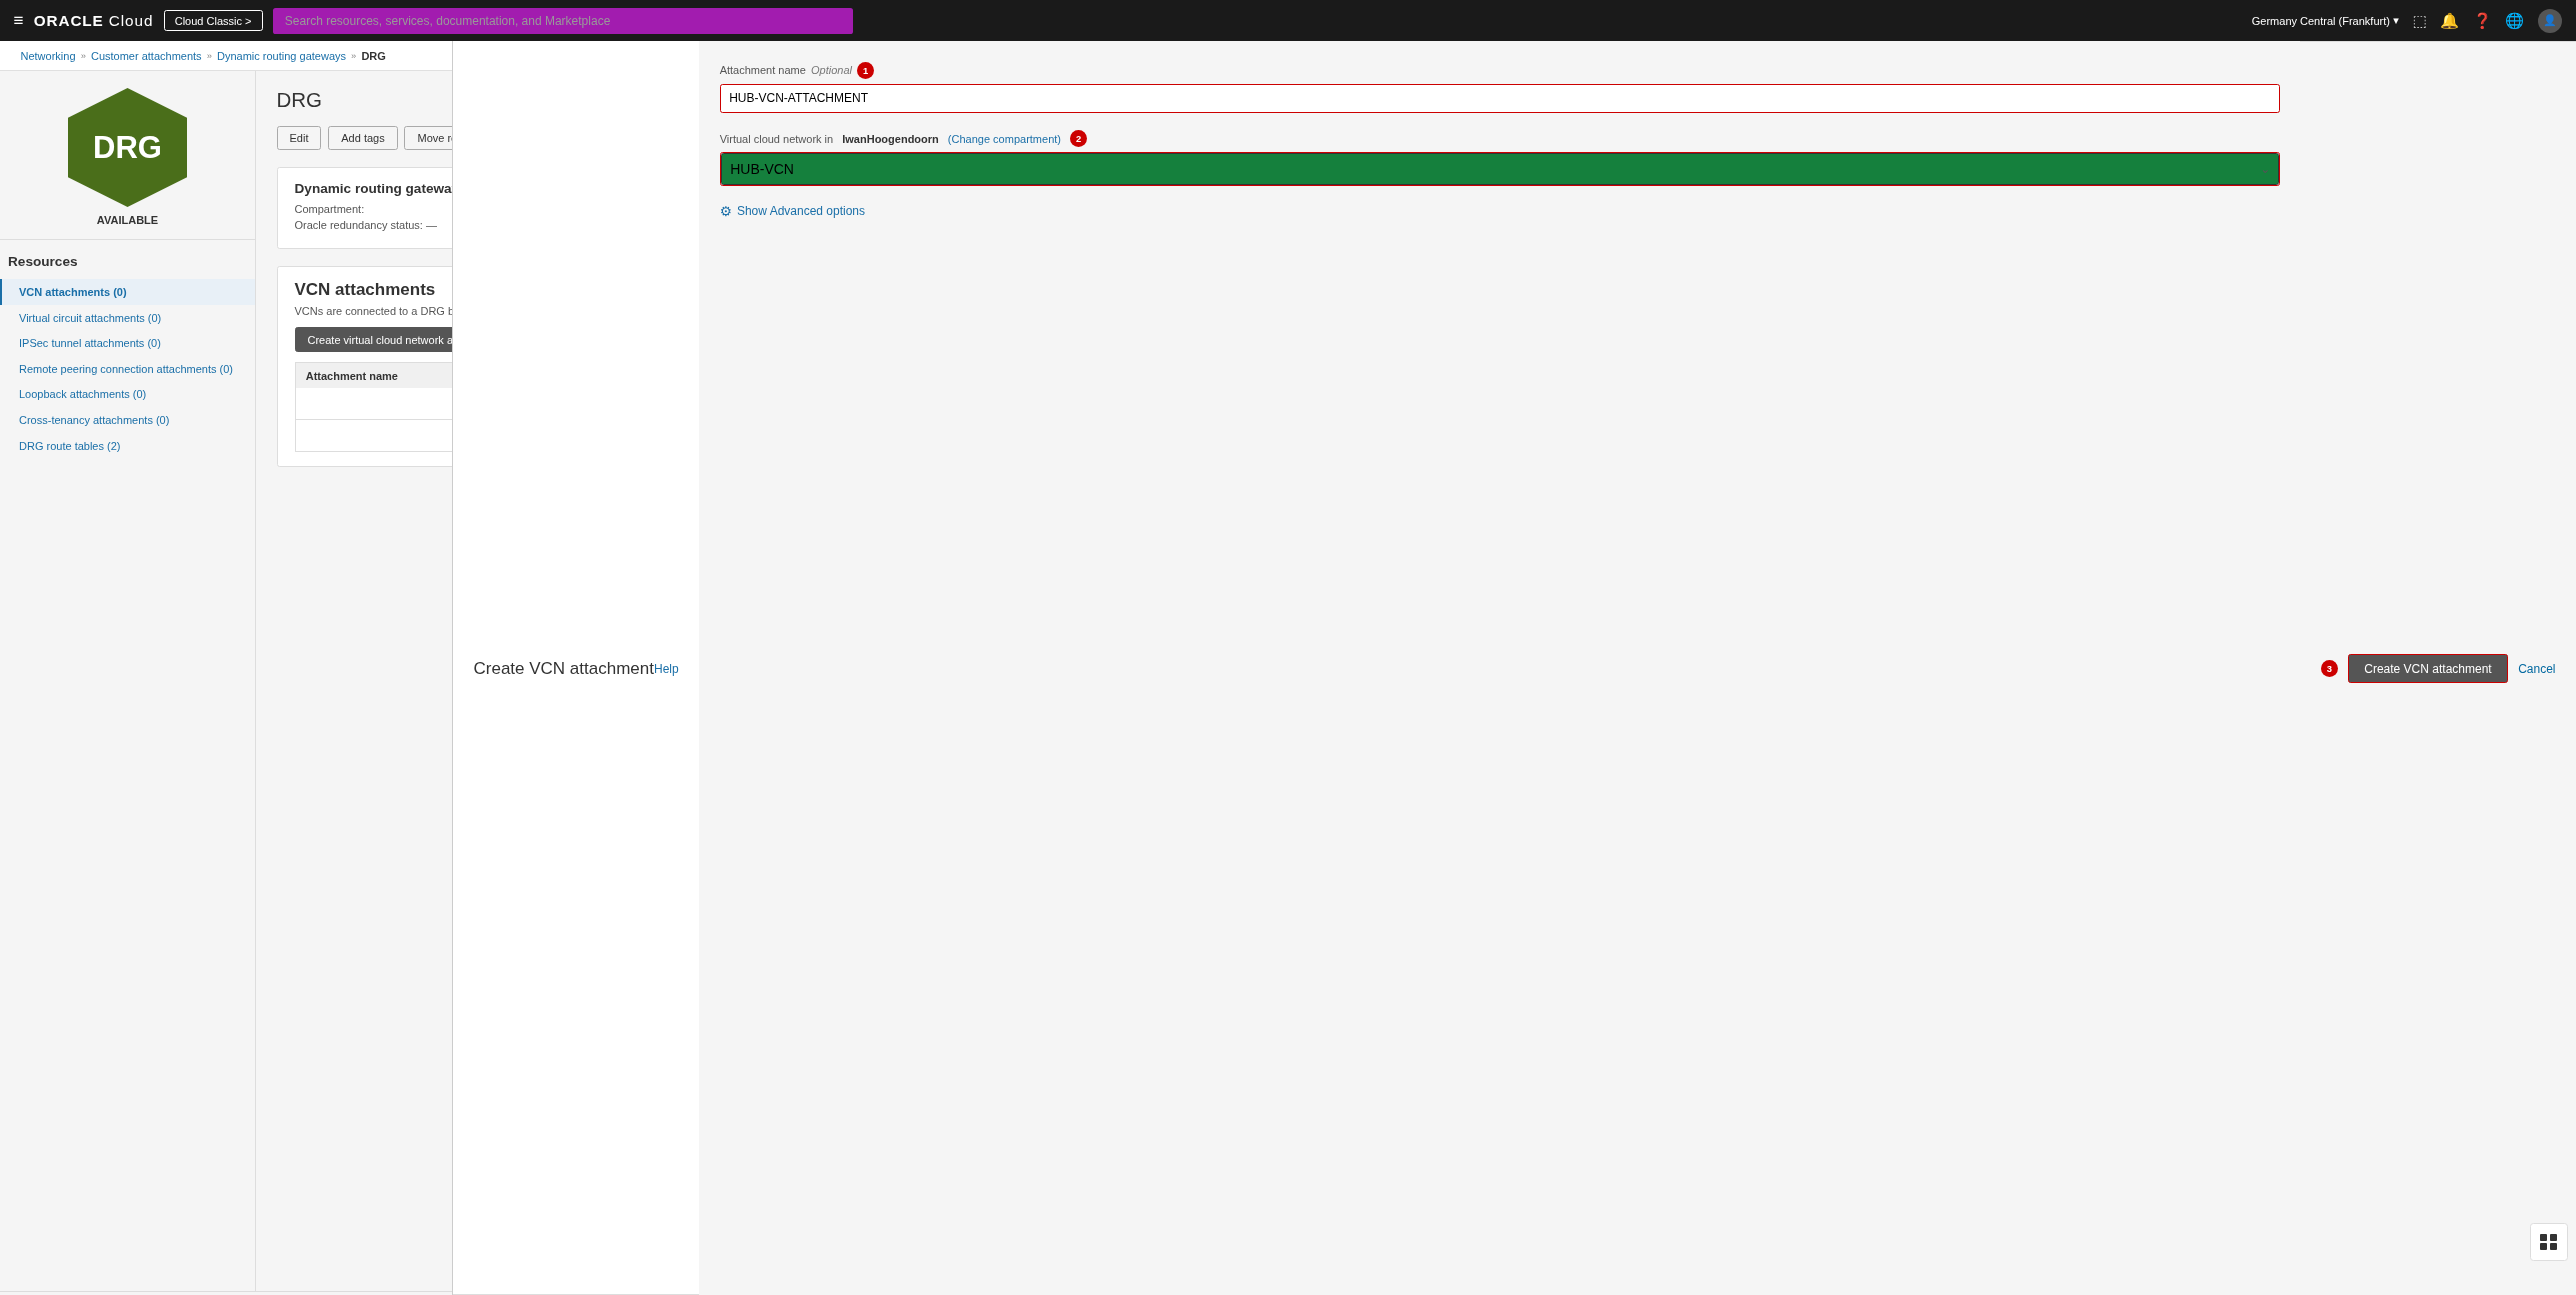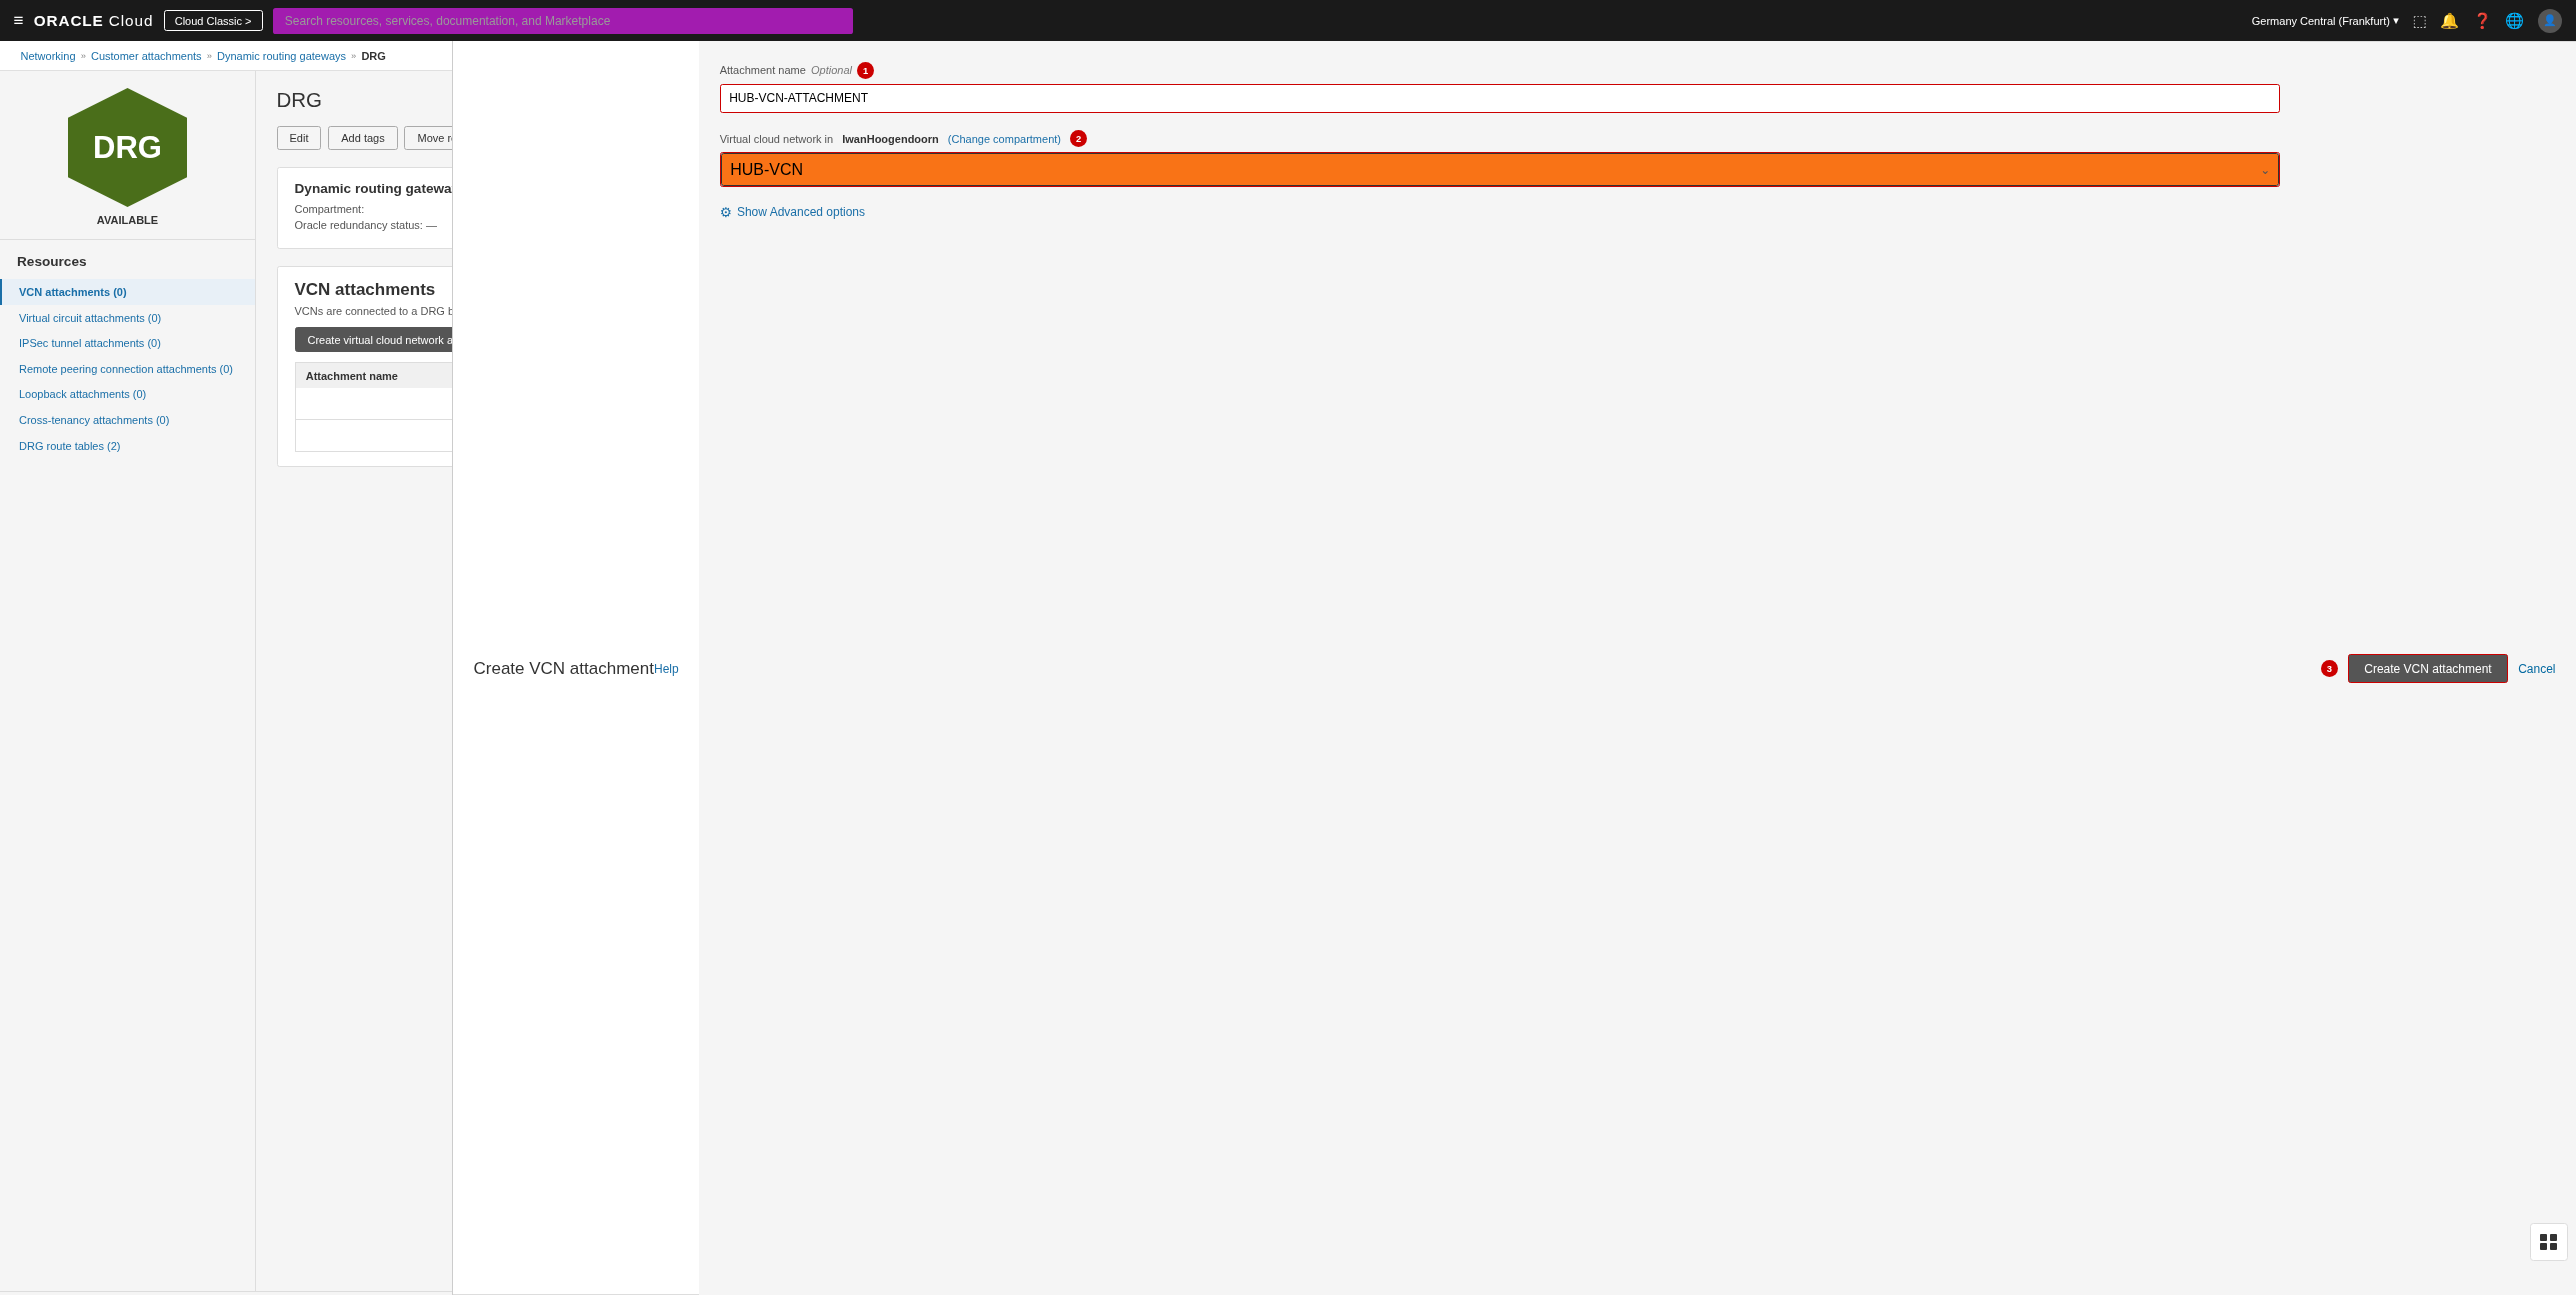"HUB-VCN" .form-select { background: #f97316 -> #15803d; font-size: 16px -> 14px }
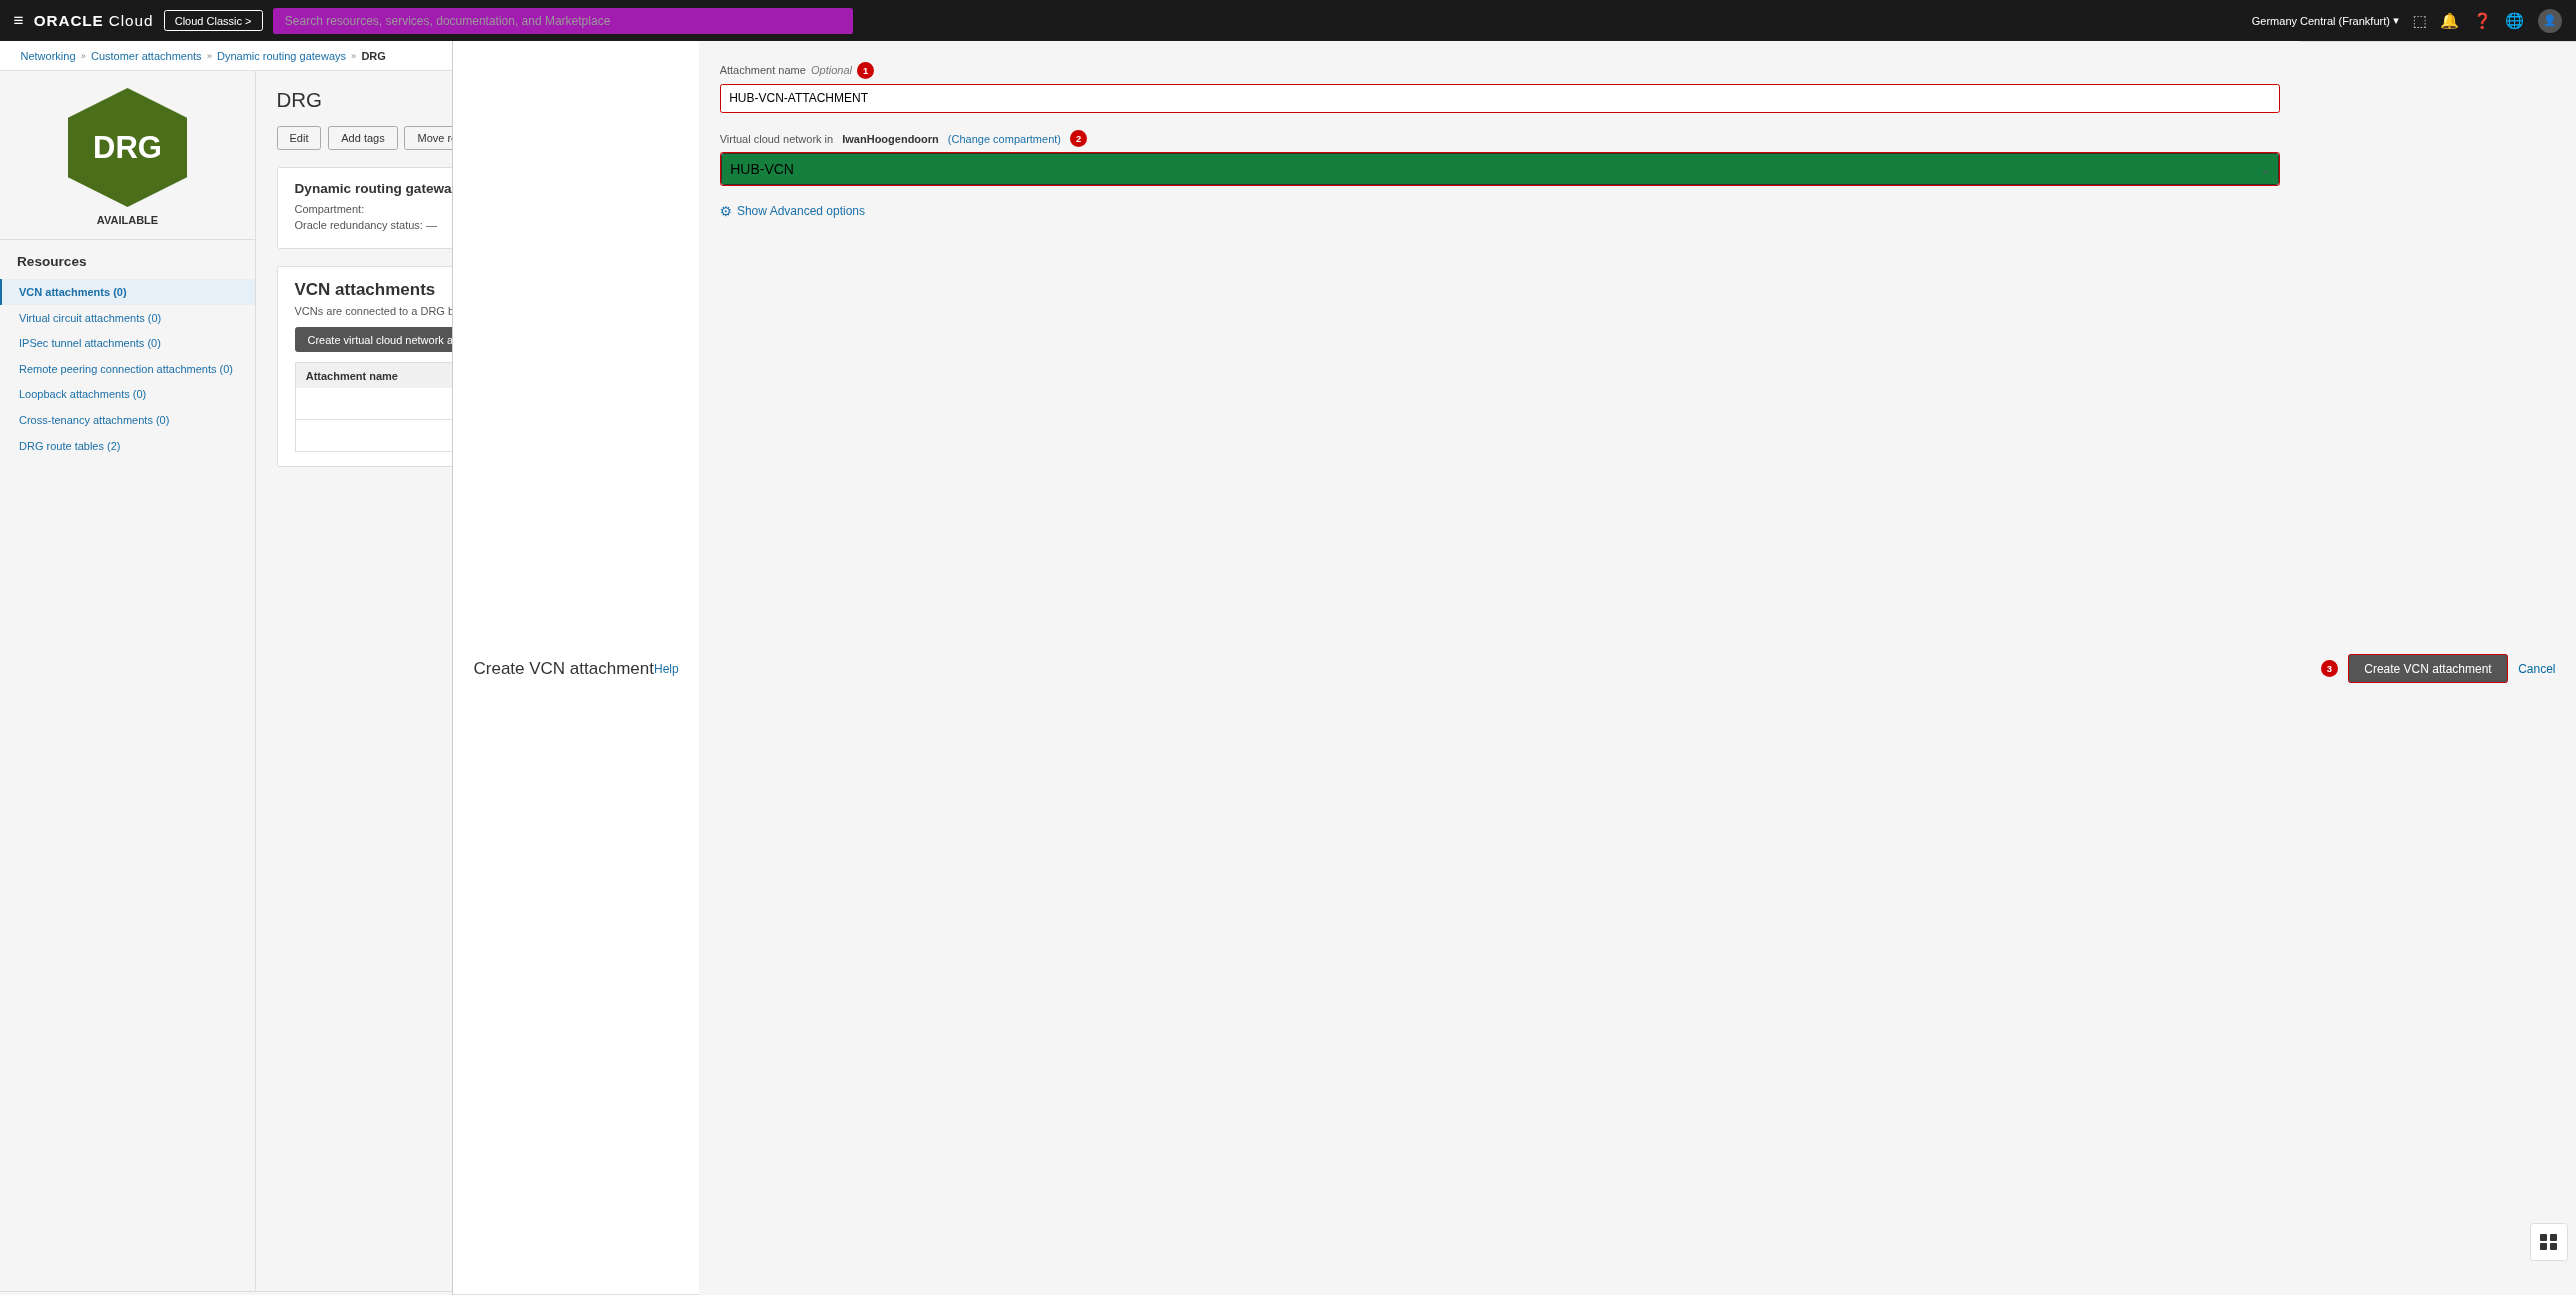"Resources" .resources-heading { padding-left: 17px -> 8px }
